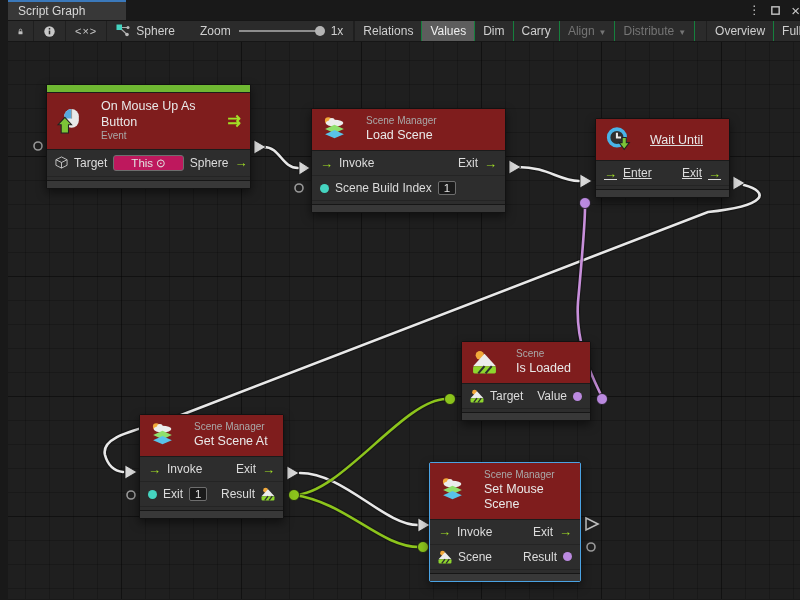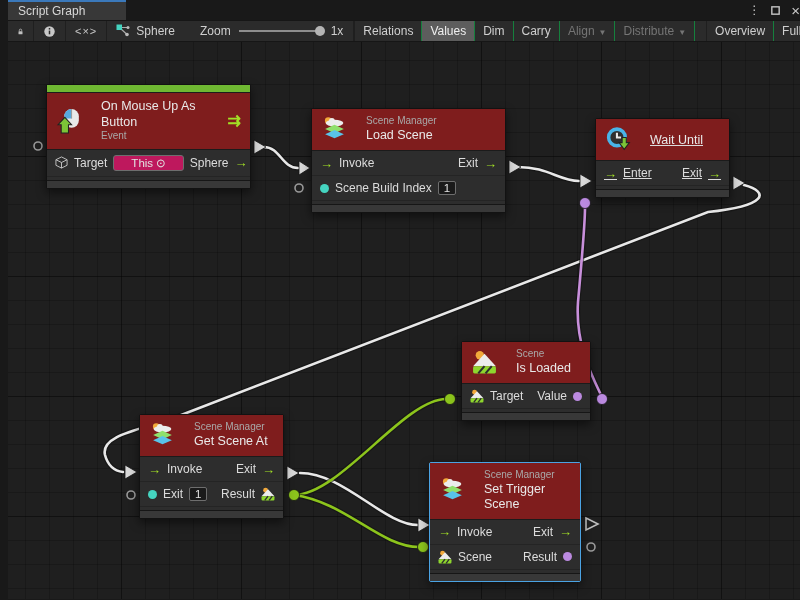"Set Trigger Scene" span.node-title { text: Trigger -> Mouse }
